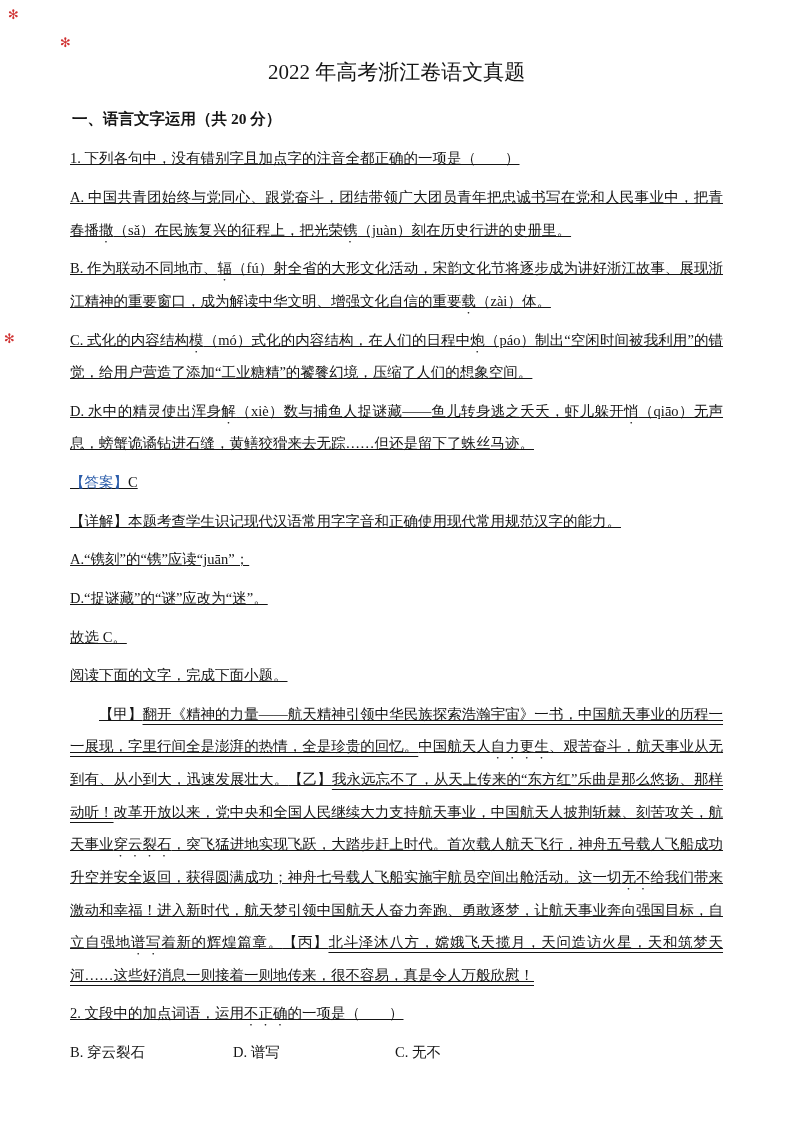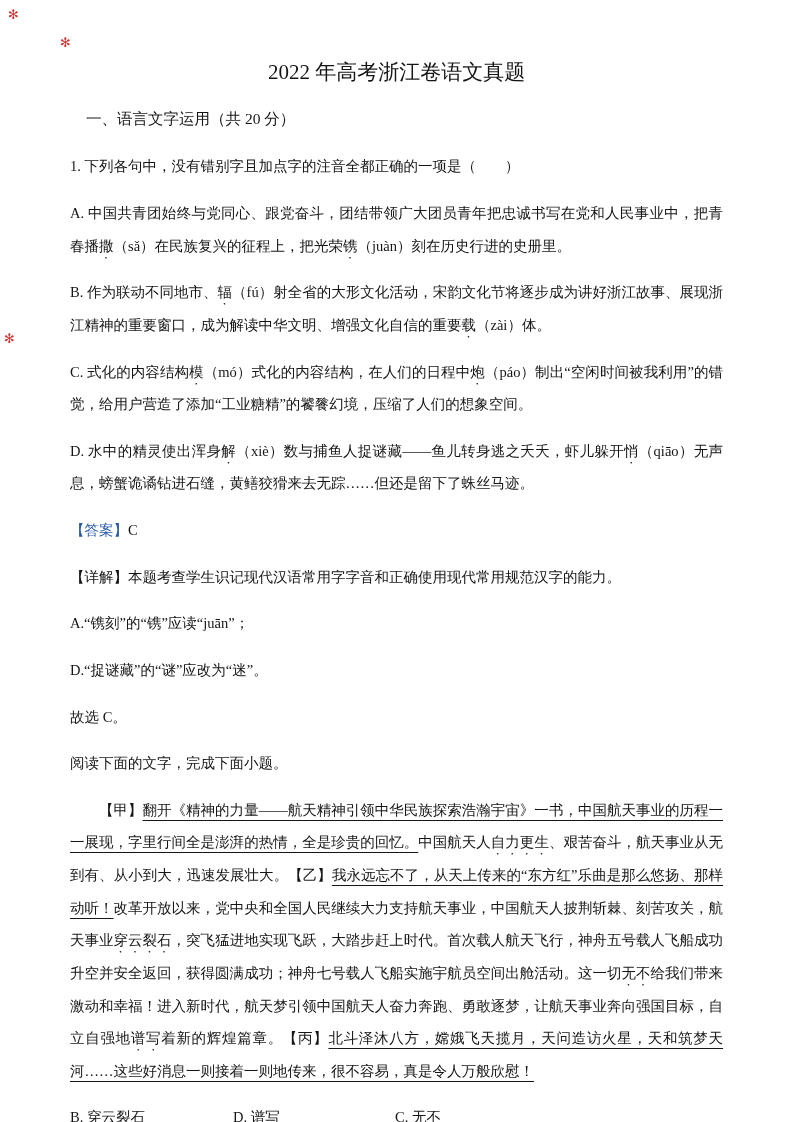"一、语言文字运用（共 20 分）" .section-heading { font-weight: normal -> bold; margin: 4px 0 2px 16px -> 4px 0 2px 2px }
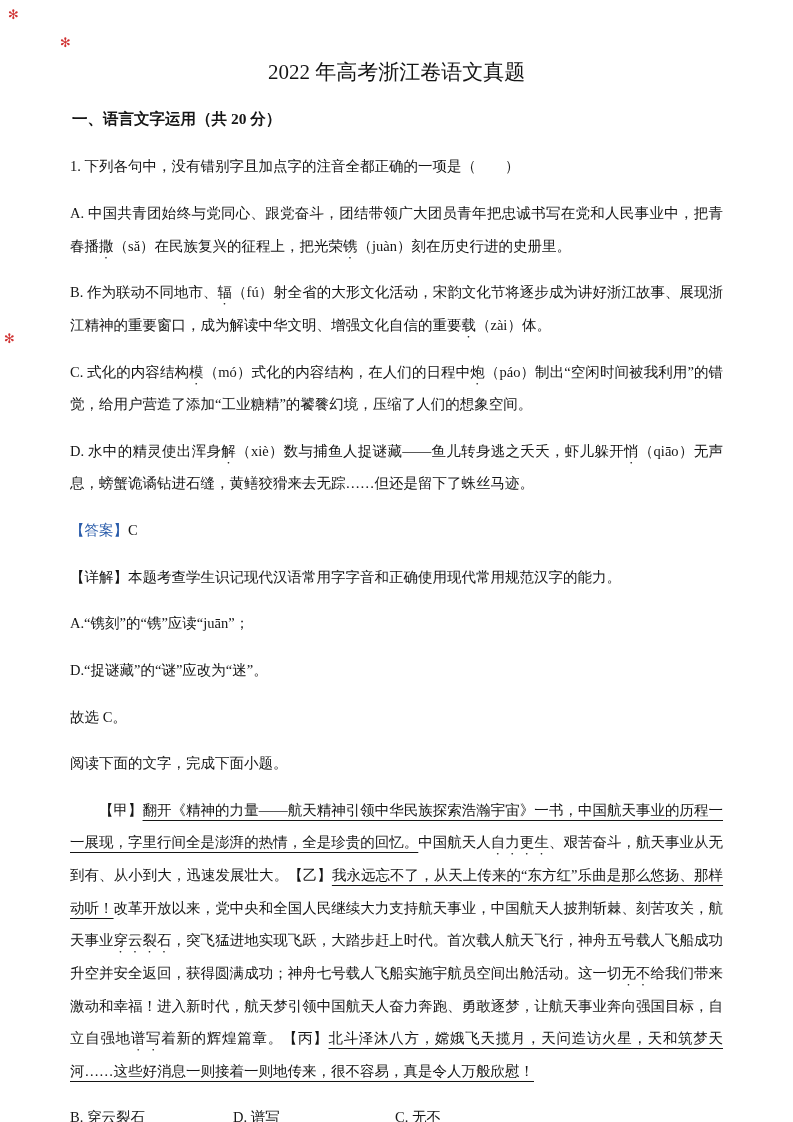"1. 下列各句中，没有错别字且加点字的注音全都正确的一项是（ ）" .block { margin: 14px 0 -> 6px 0; text-decoration: none -> underline }
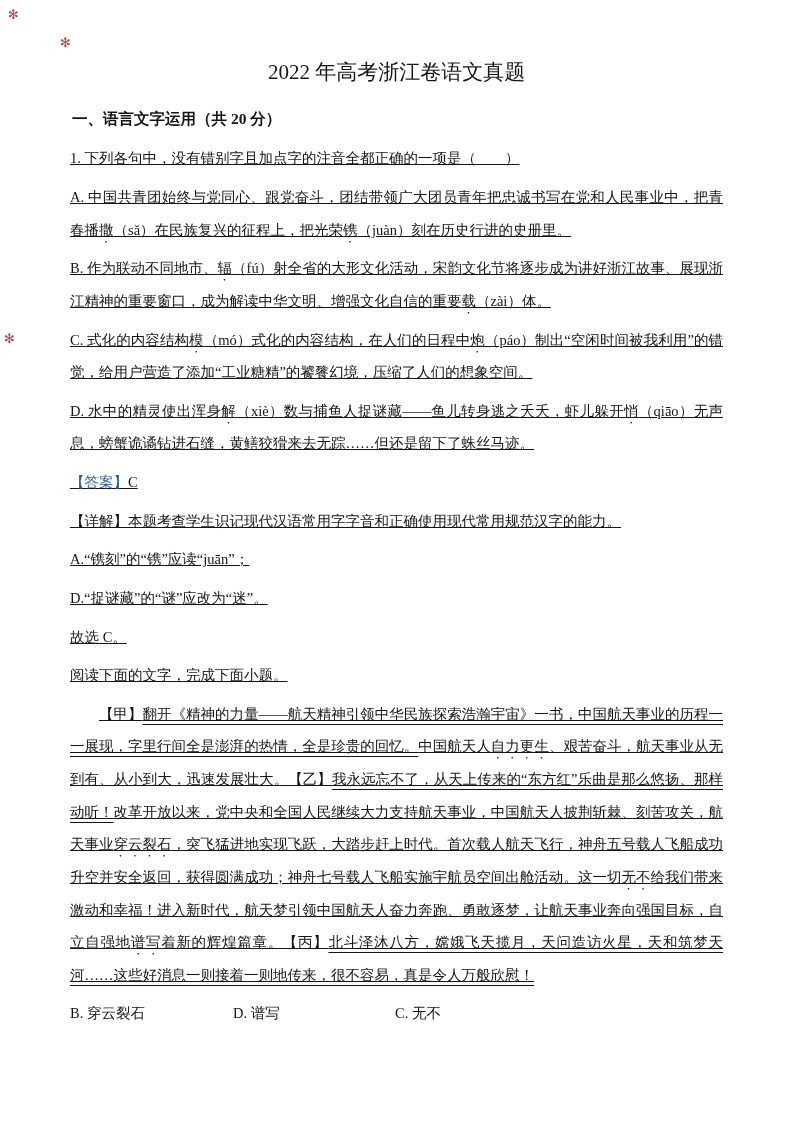"2. 文段中的加点词语，运用不正确的一项是（ ）" p.block { html: none -> <p><span>2. 文段中的加点词语，运用</span><span>不正确</span><span>的一项是（ ）</span></p> }
